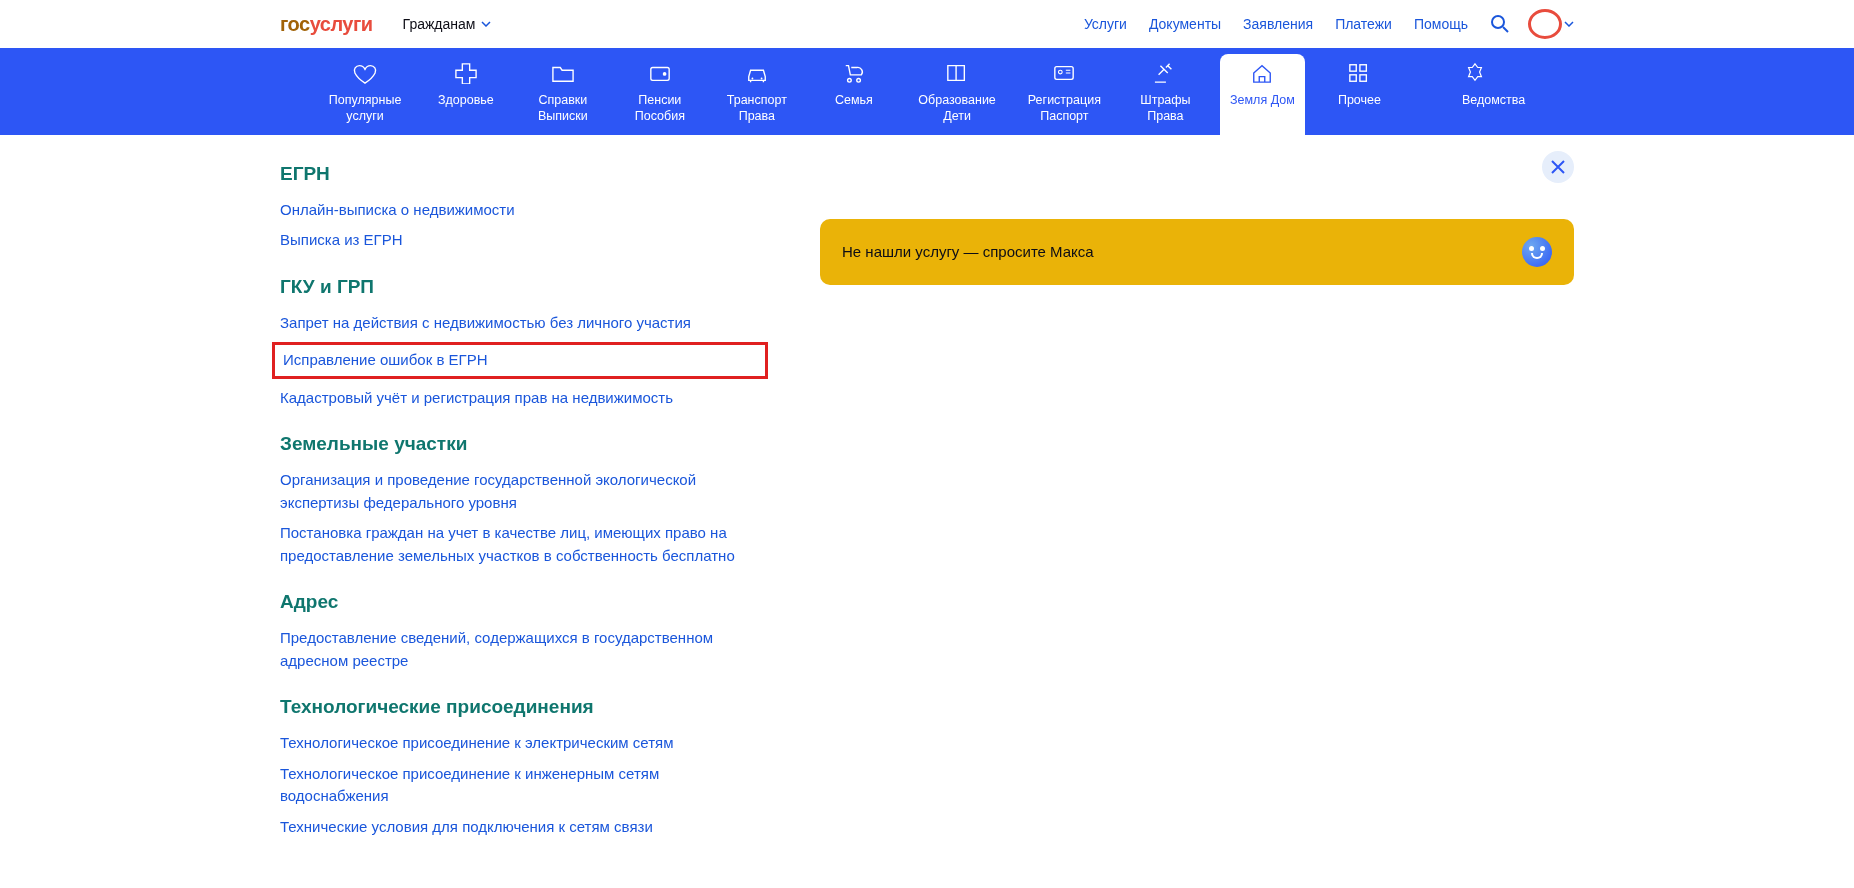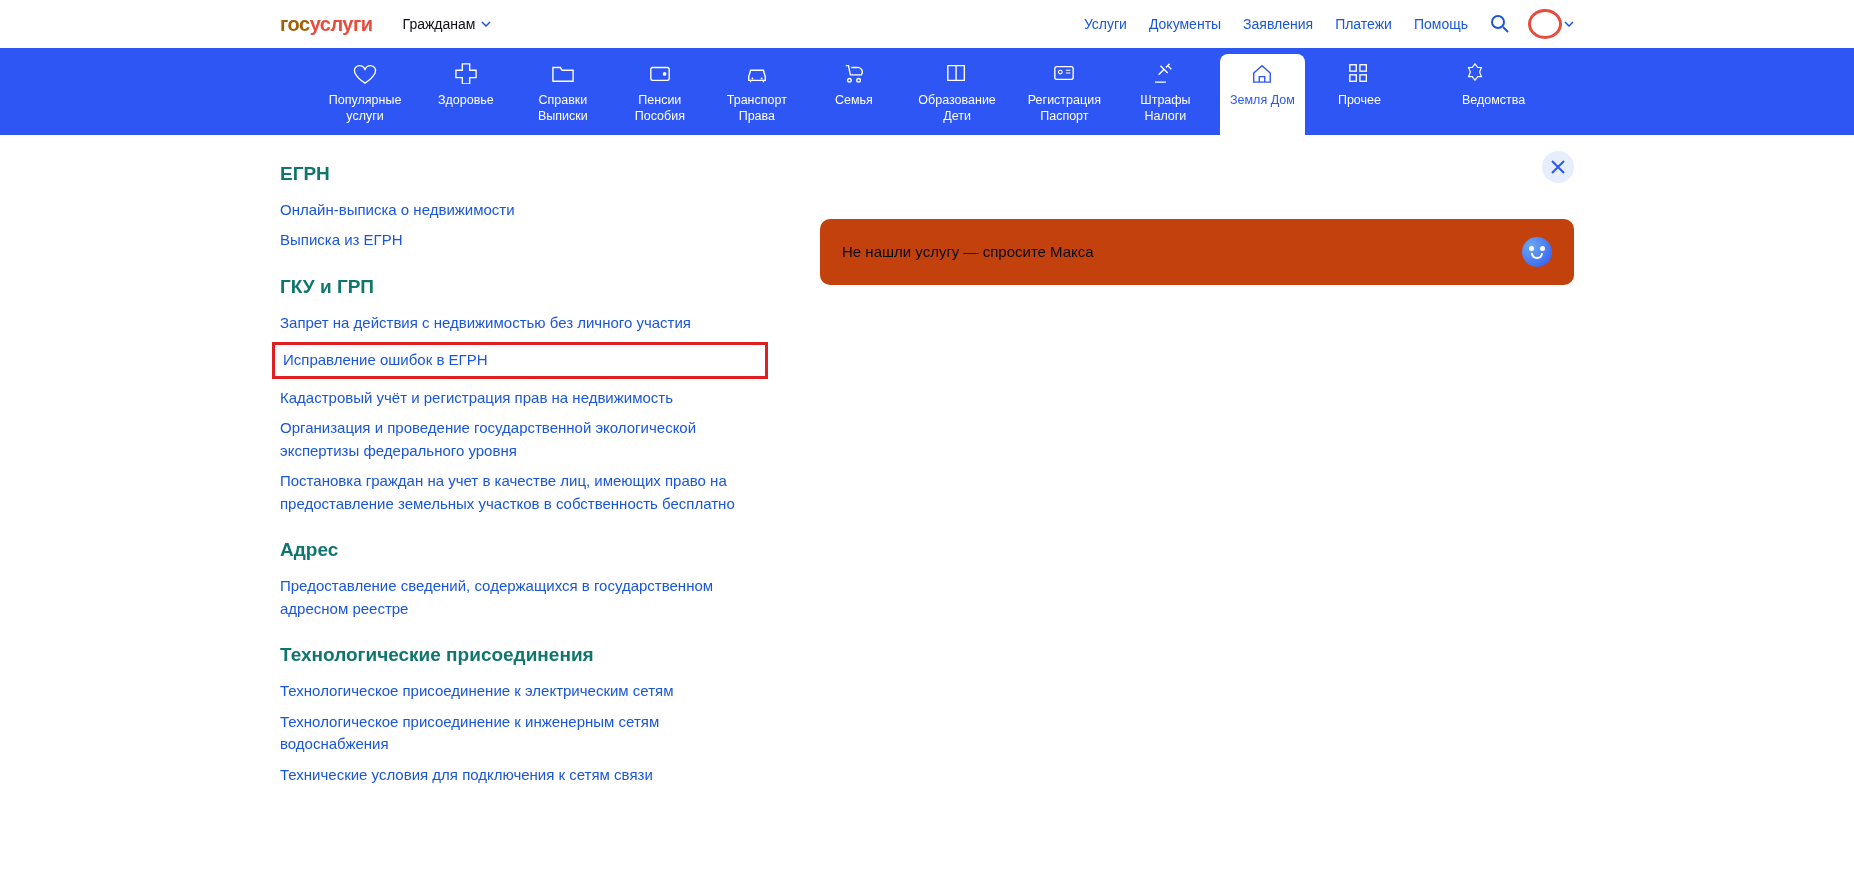"Штрафы" span { text: Налоги -> Права }
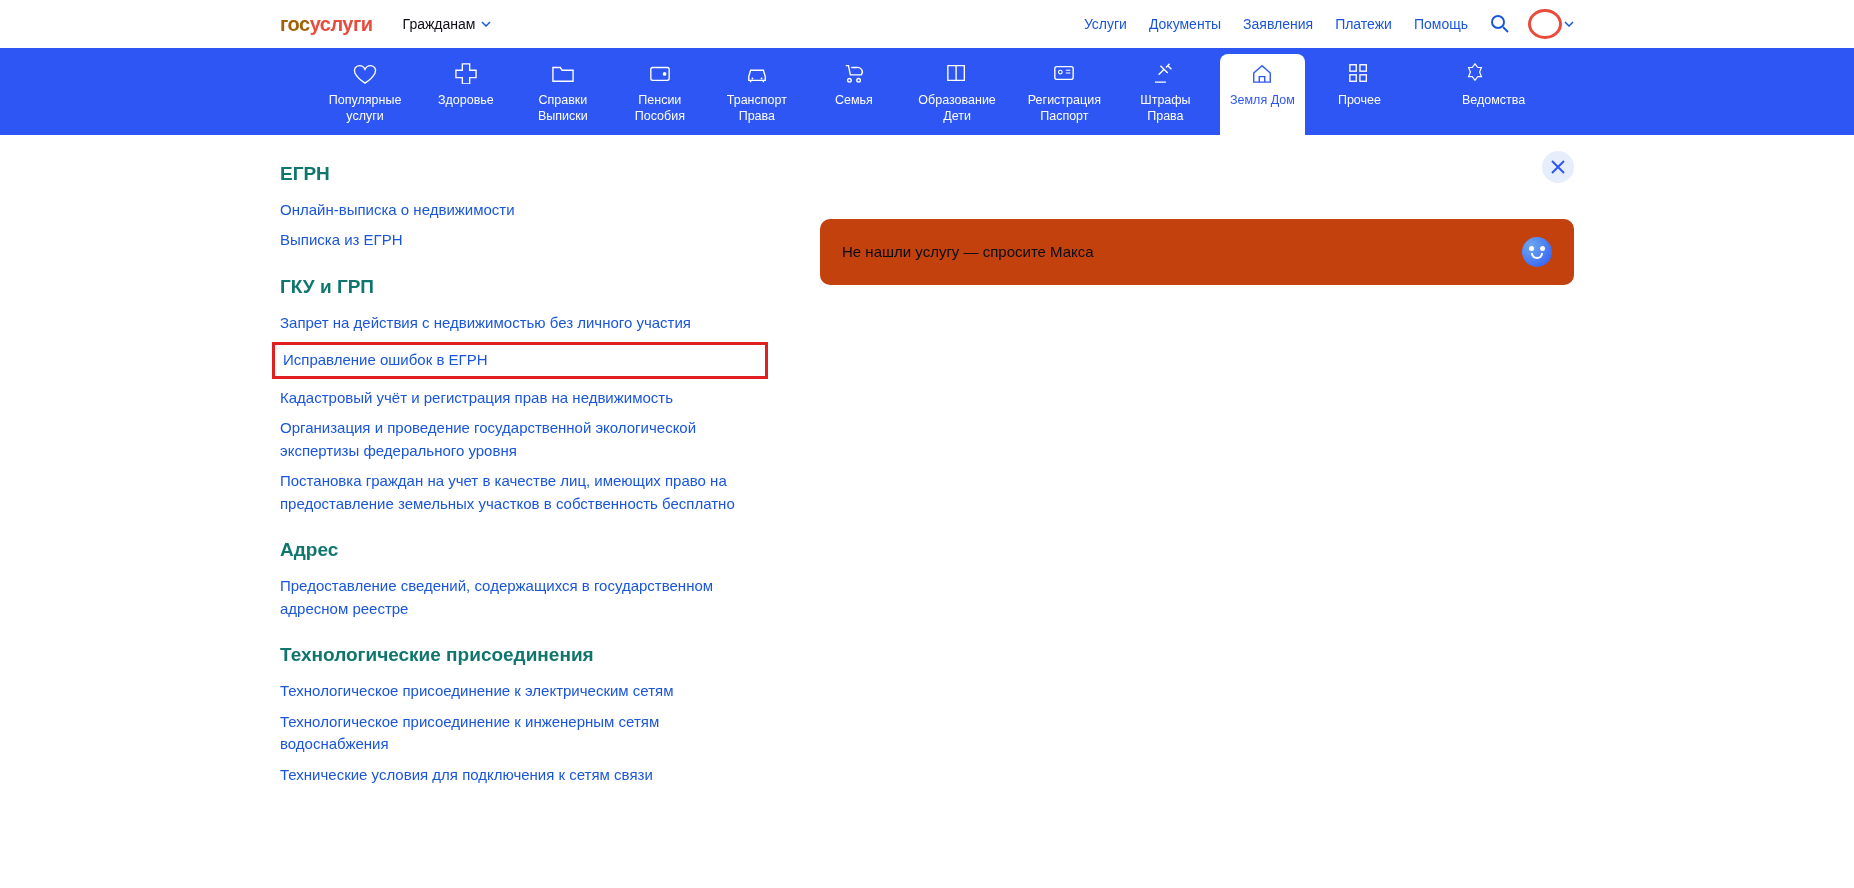"Не нашли услугу — спросите" .assistant-box { background: #c2410c -> #eab308 }
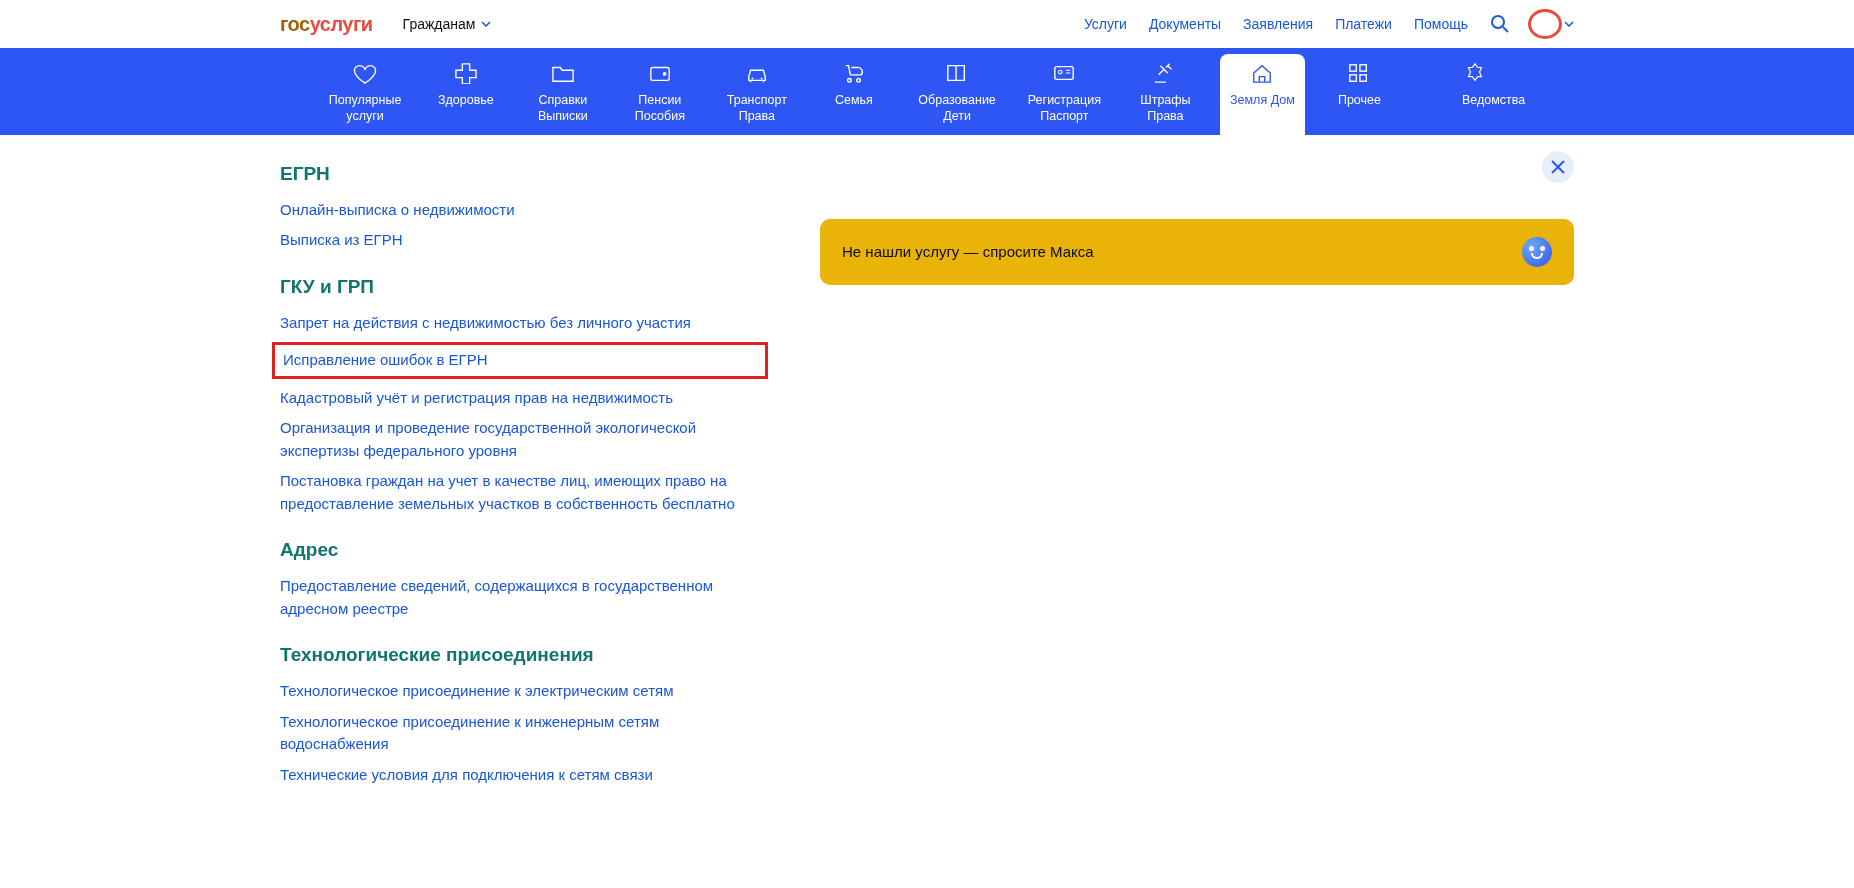"Земельные участки" div.section-heading { html: none -> <div>Земельные участки</div> }
